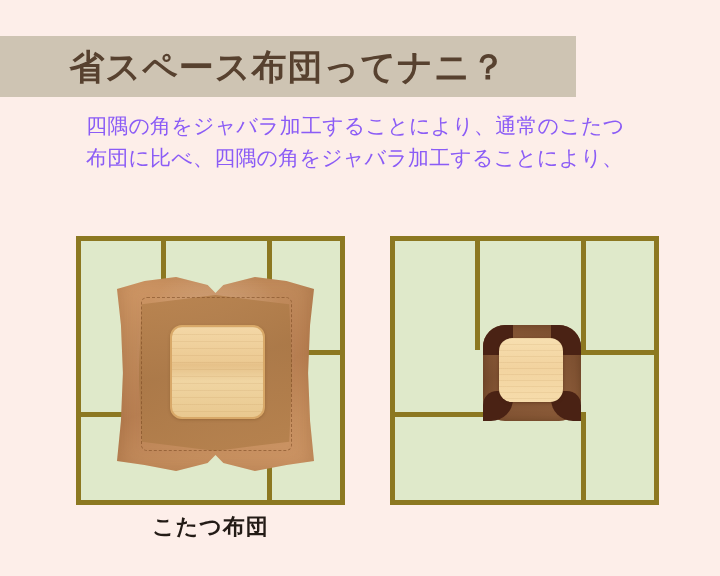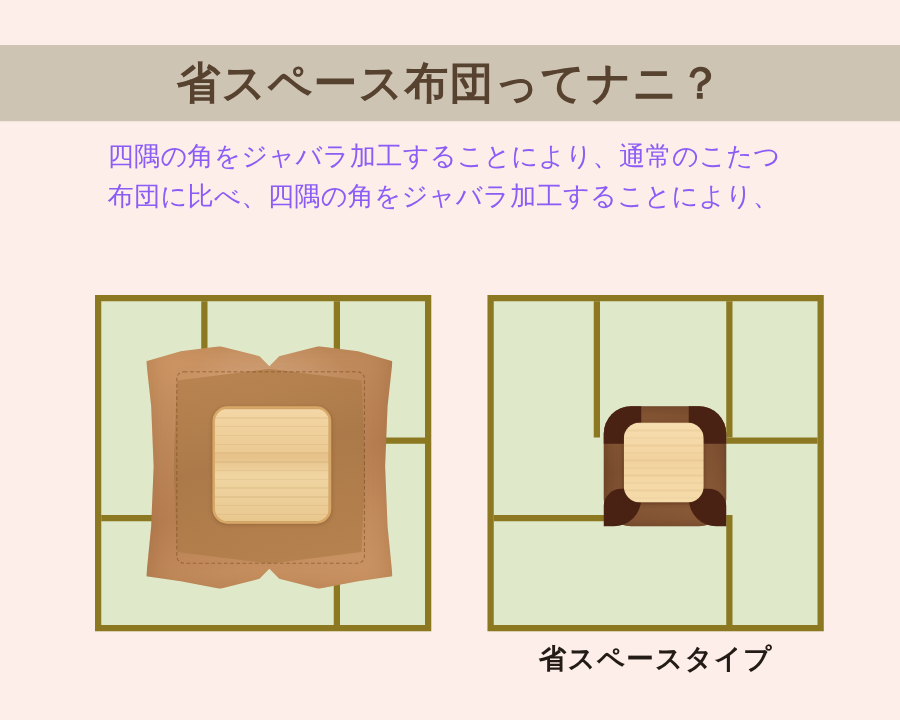"省スペース布団ってナニ？" .title-band { width: 720px -> 576px }
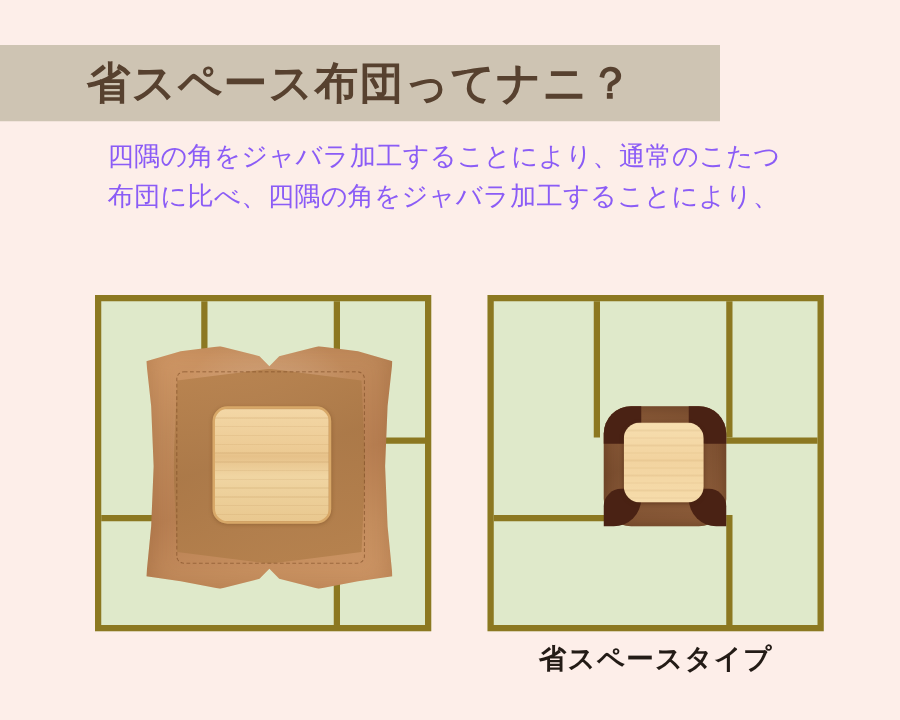"こたつ布団" div.caption { html: none -> <div>こたつ布団</div> }
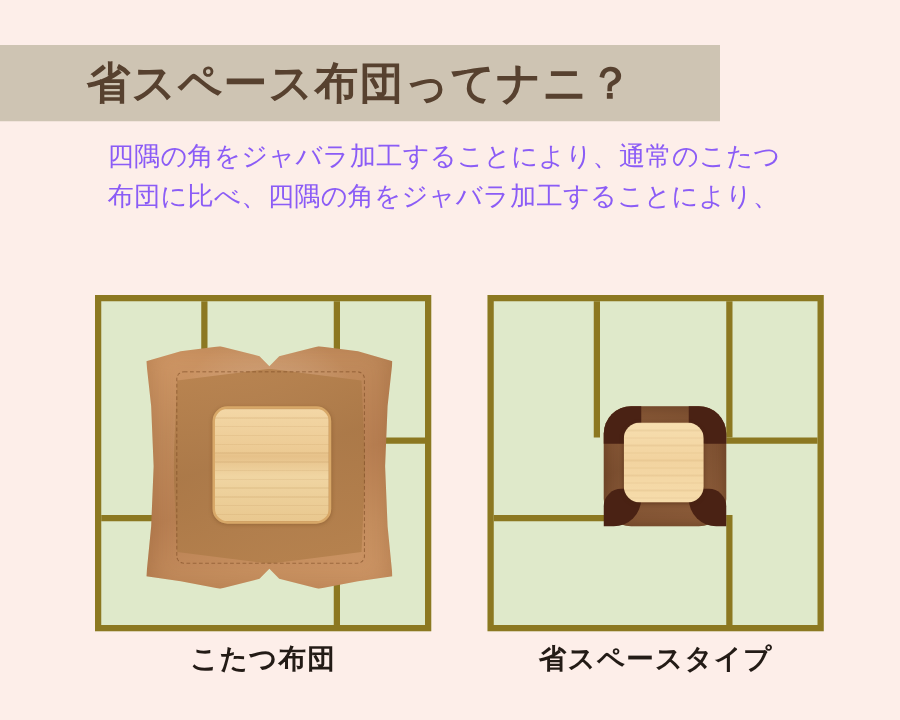"省スペースタイプ" div.caption { html: <div>省スペースタイプ</div> -> none }
